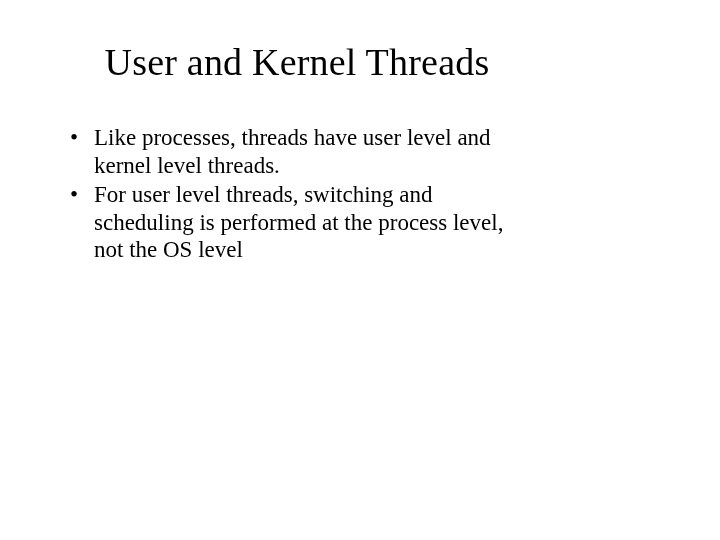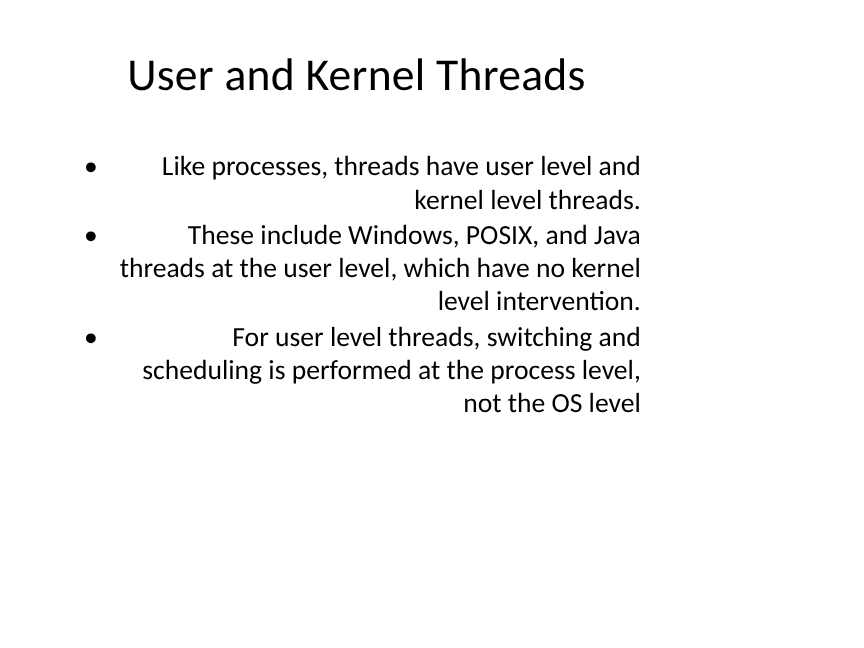"User and Kernel Threads" .slide { font-family: none -> Liberation Serif, serif }
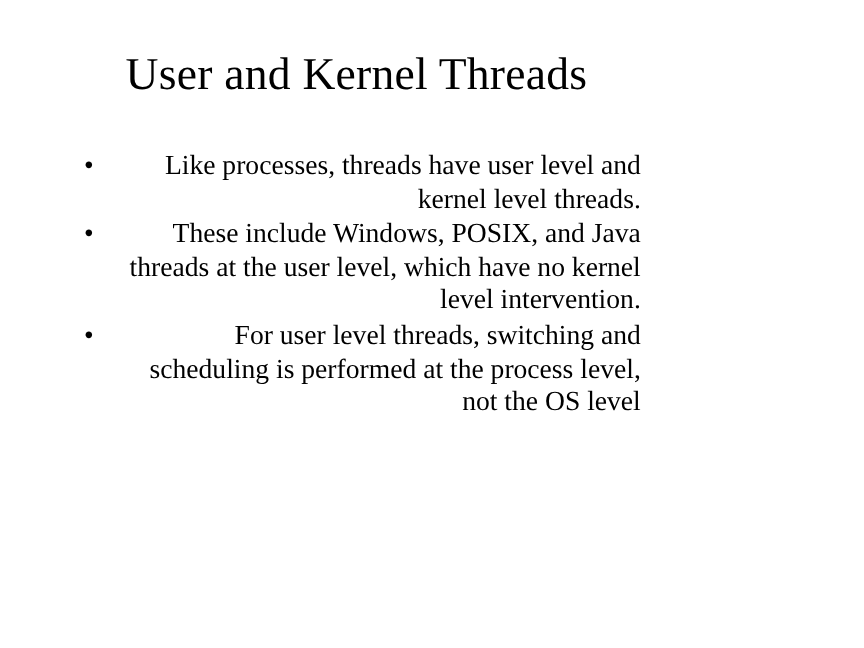"Like processes, threads have user" ul.bullets li { text-align: right -> none }
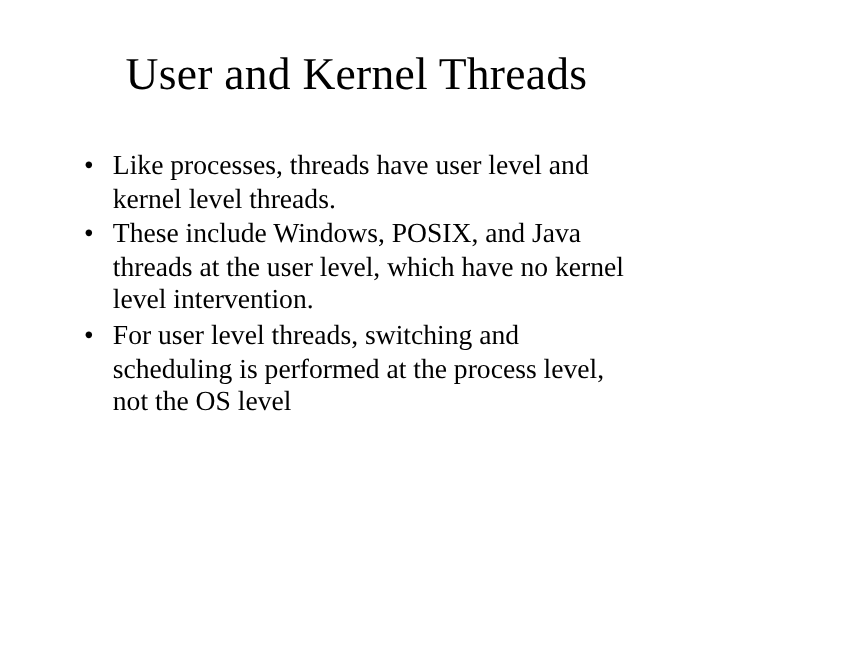"These include Windows, POSIX, and" li { html: <li>These include Windows, POSIX, and Java threads at the user level, which have no kernel level intervention.</li> -> none }
